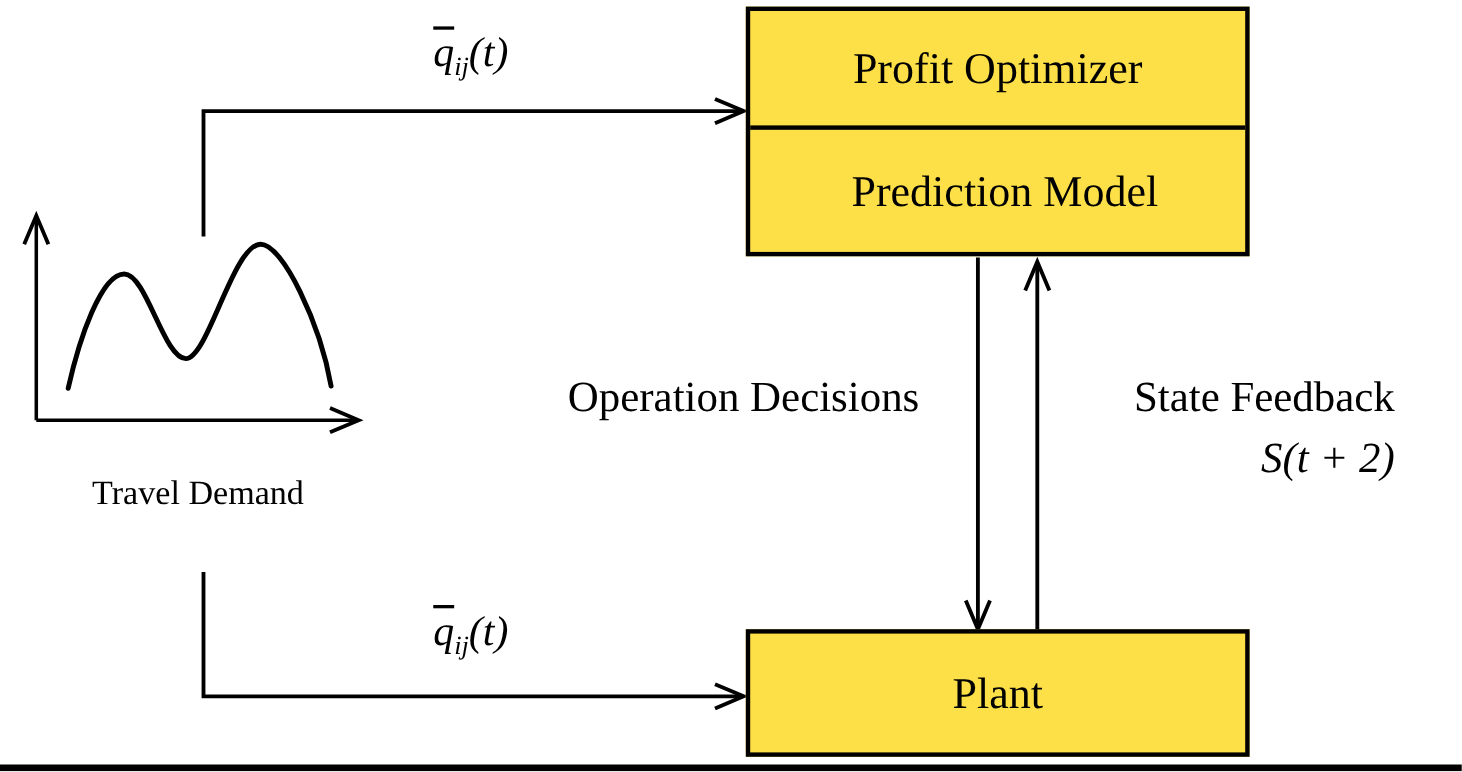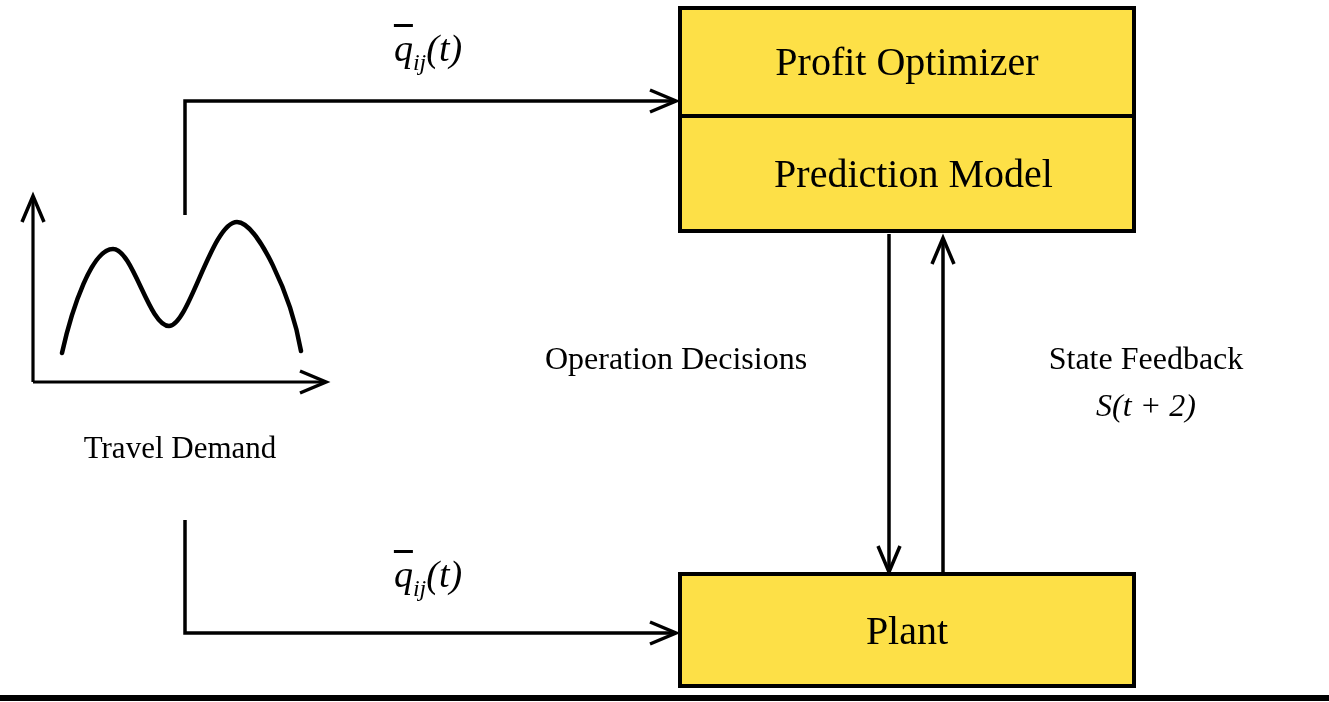"Operation Decisions" .lbl { font-size: 32px -> 39px }
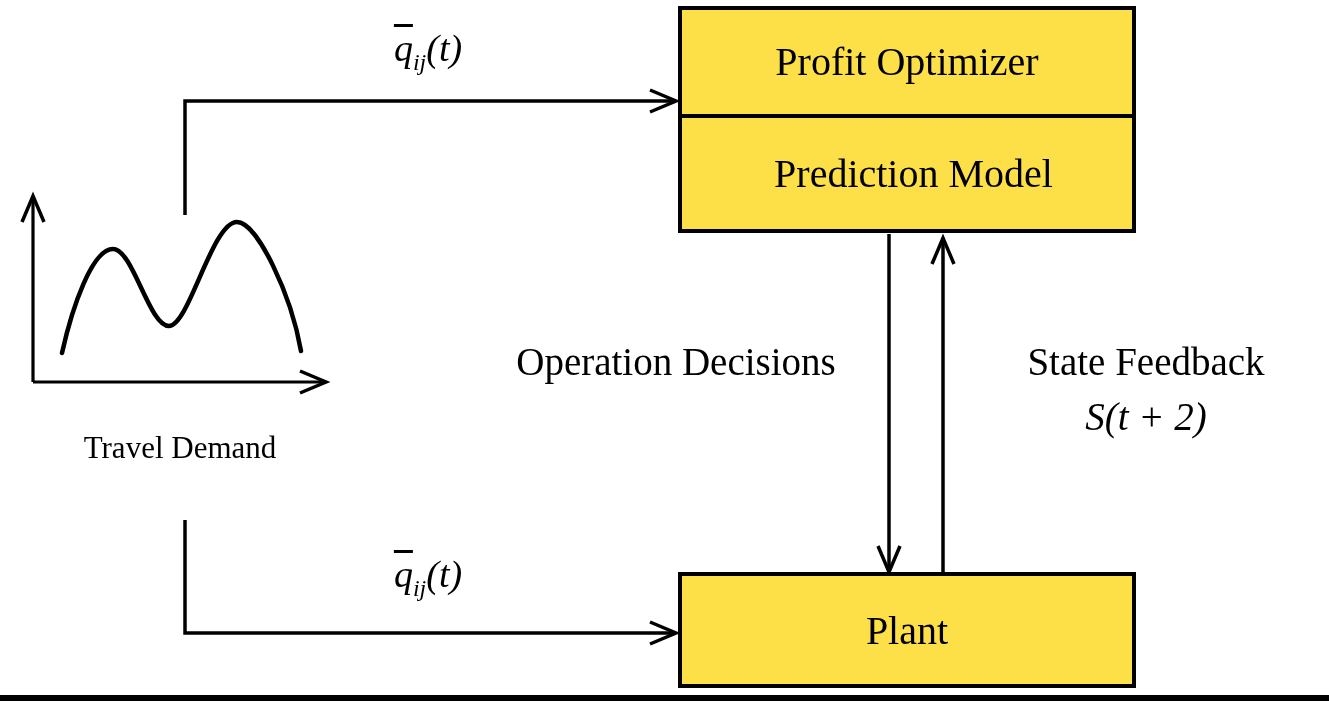"State Feedback" #feedback-label { left: 986px -> 948px; text-align: none -> right }
